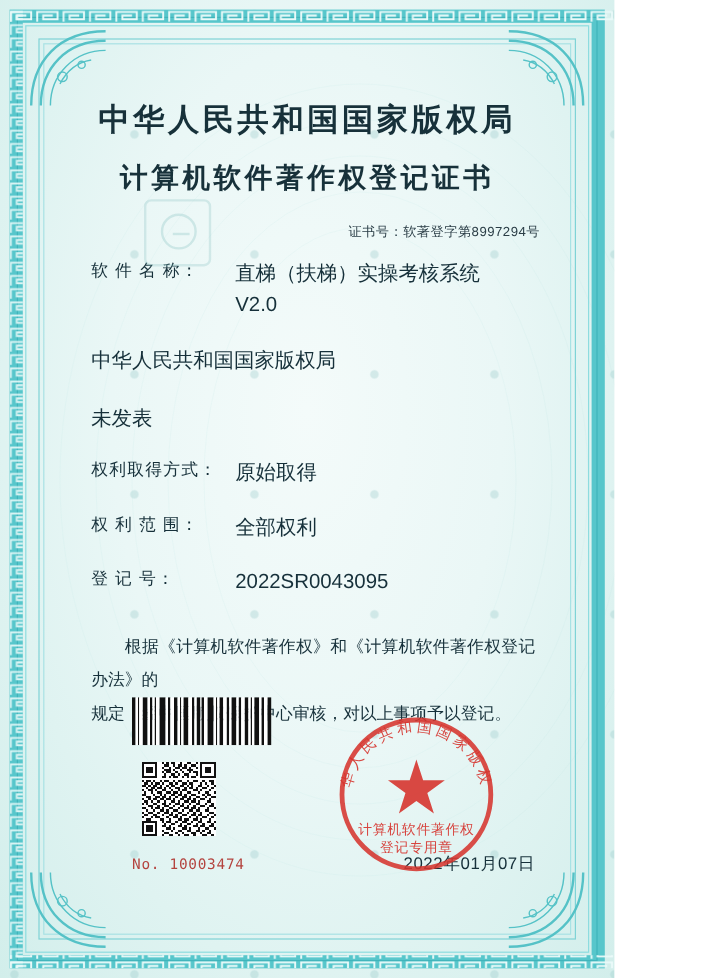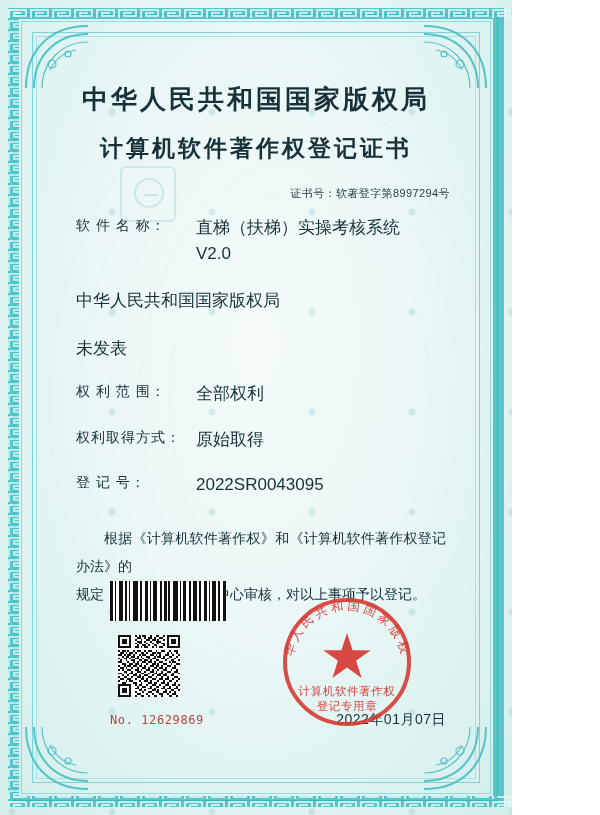"权 利 范 围：" div.field-row { order: before "权利取得方式：" -> after "权利取得方式：" }
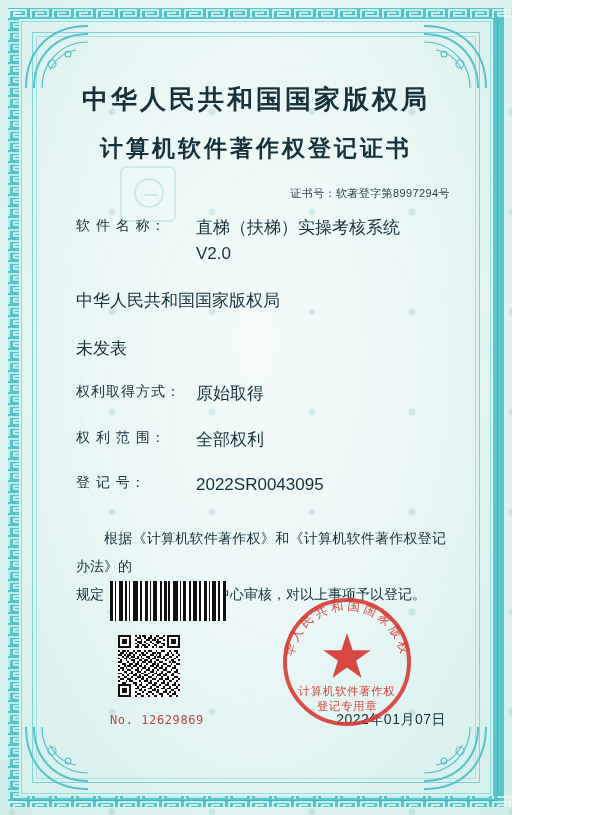"No. 12629869" div.doc-no { text: 12629869 -> 10003474 }
